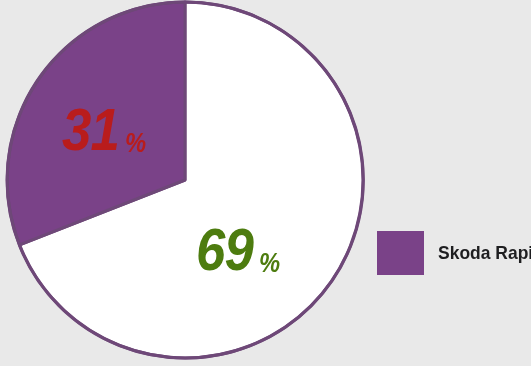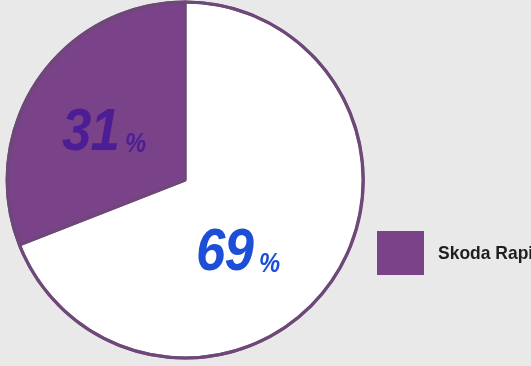"31 %" #label-skoda { color: #4c1d95 -> #b91c1c }
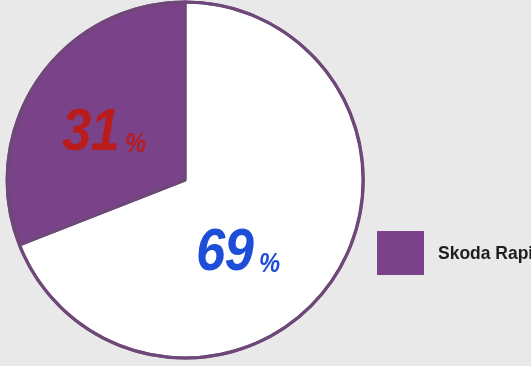"69 %" #label-kia { color: #1d4ed8 -> #4d7c0f }
